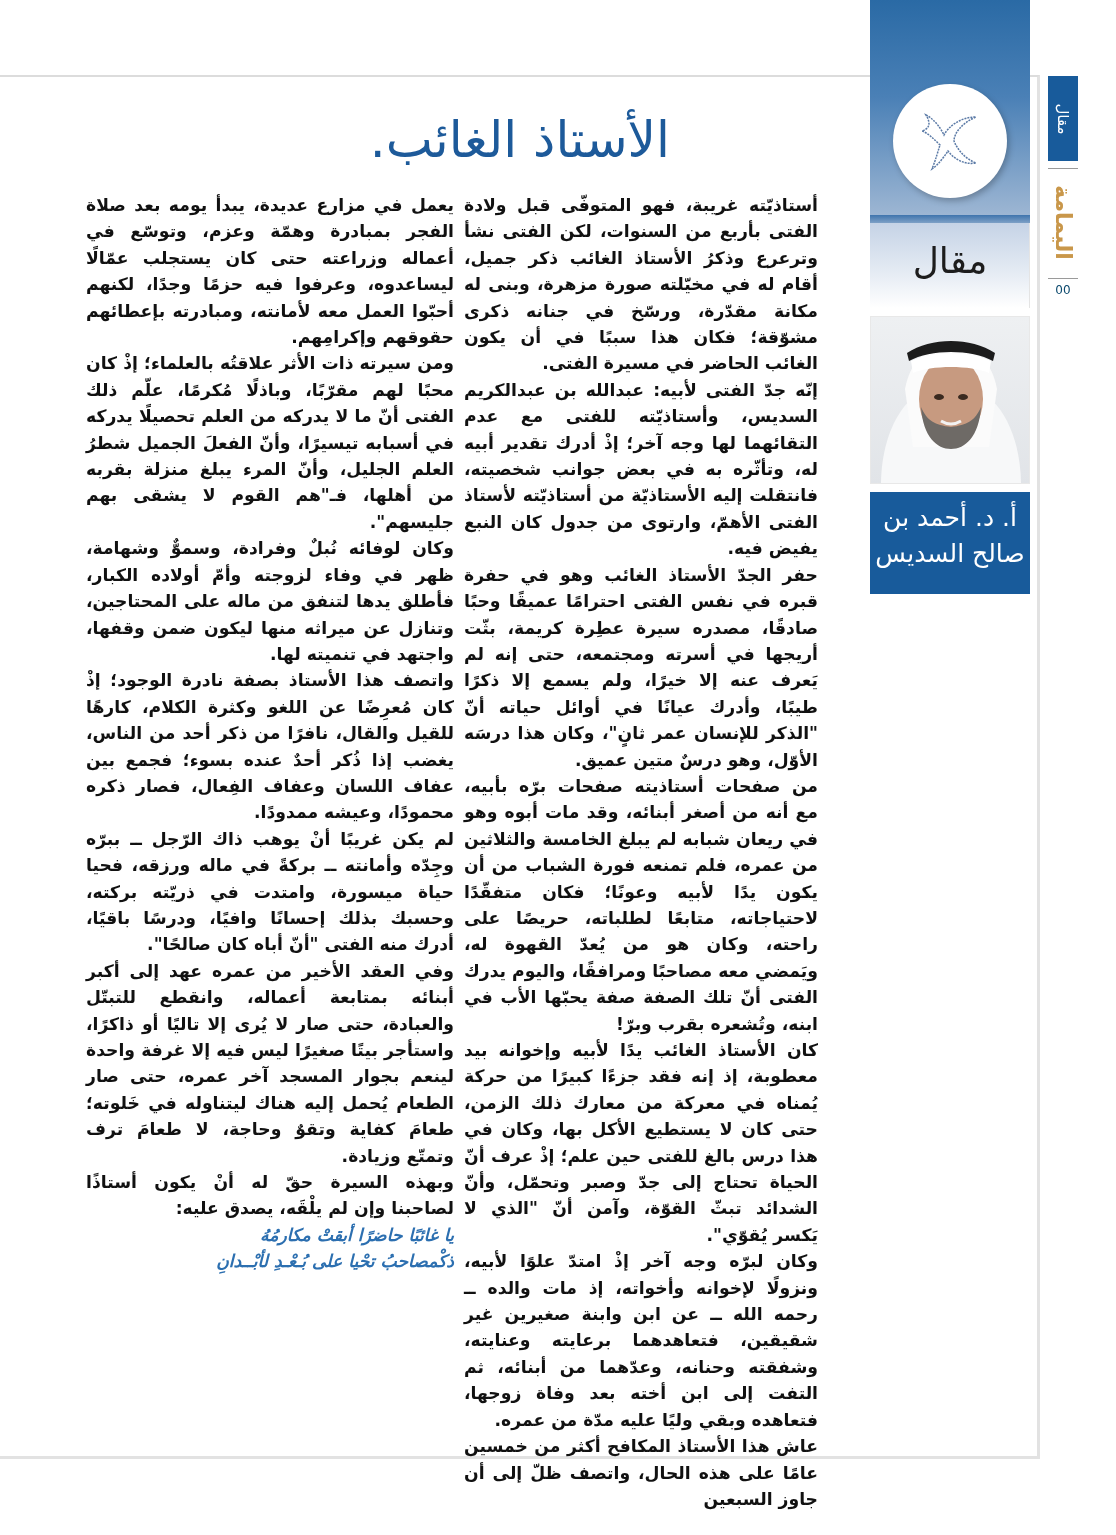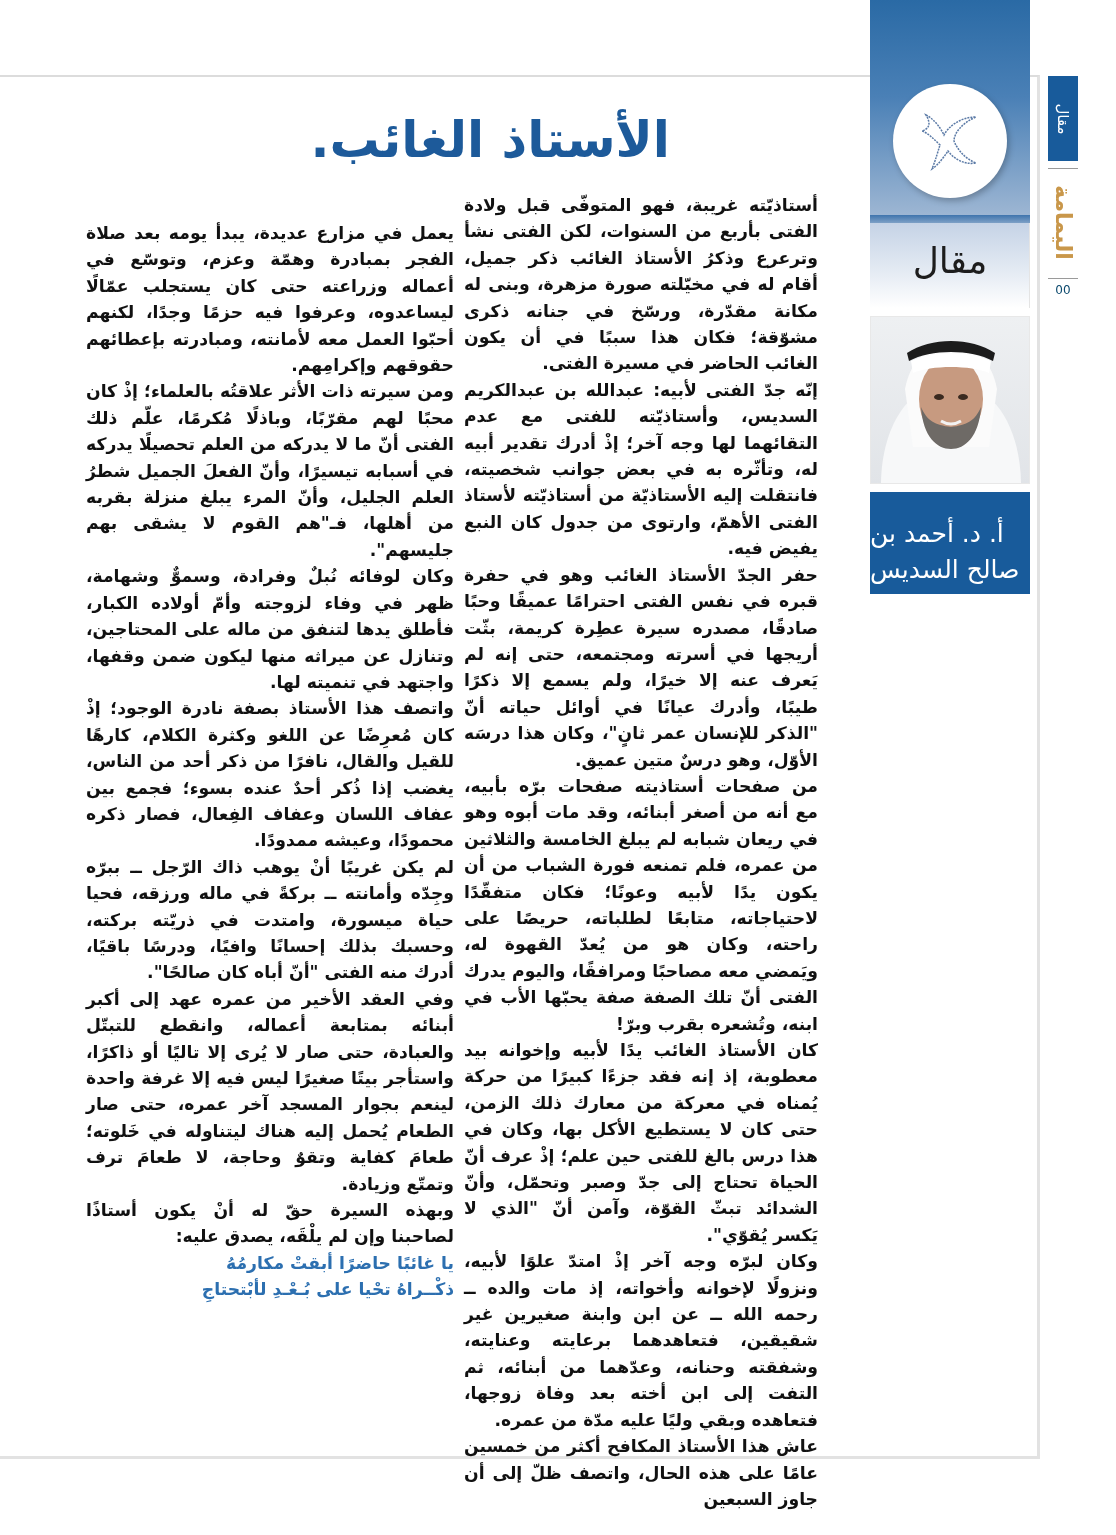"الأستاذ الغائب." .title { font-weight: bold -> normal }
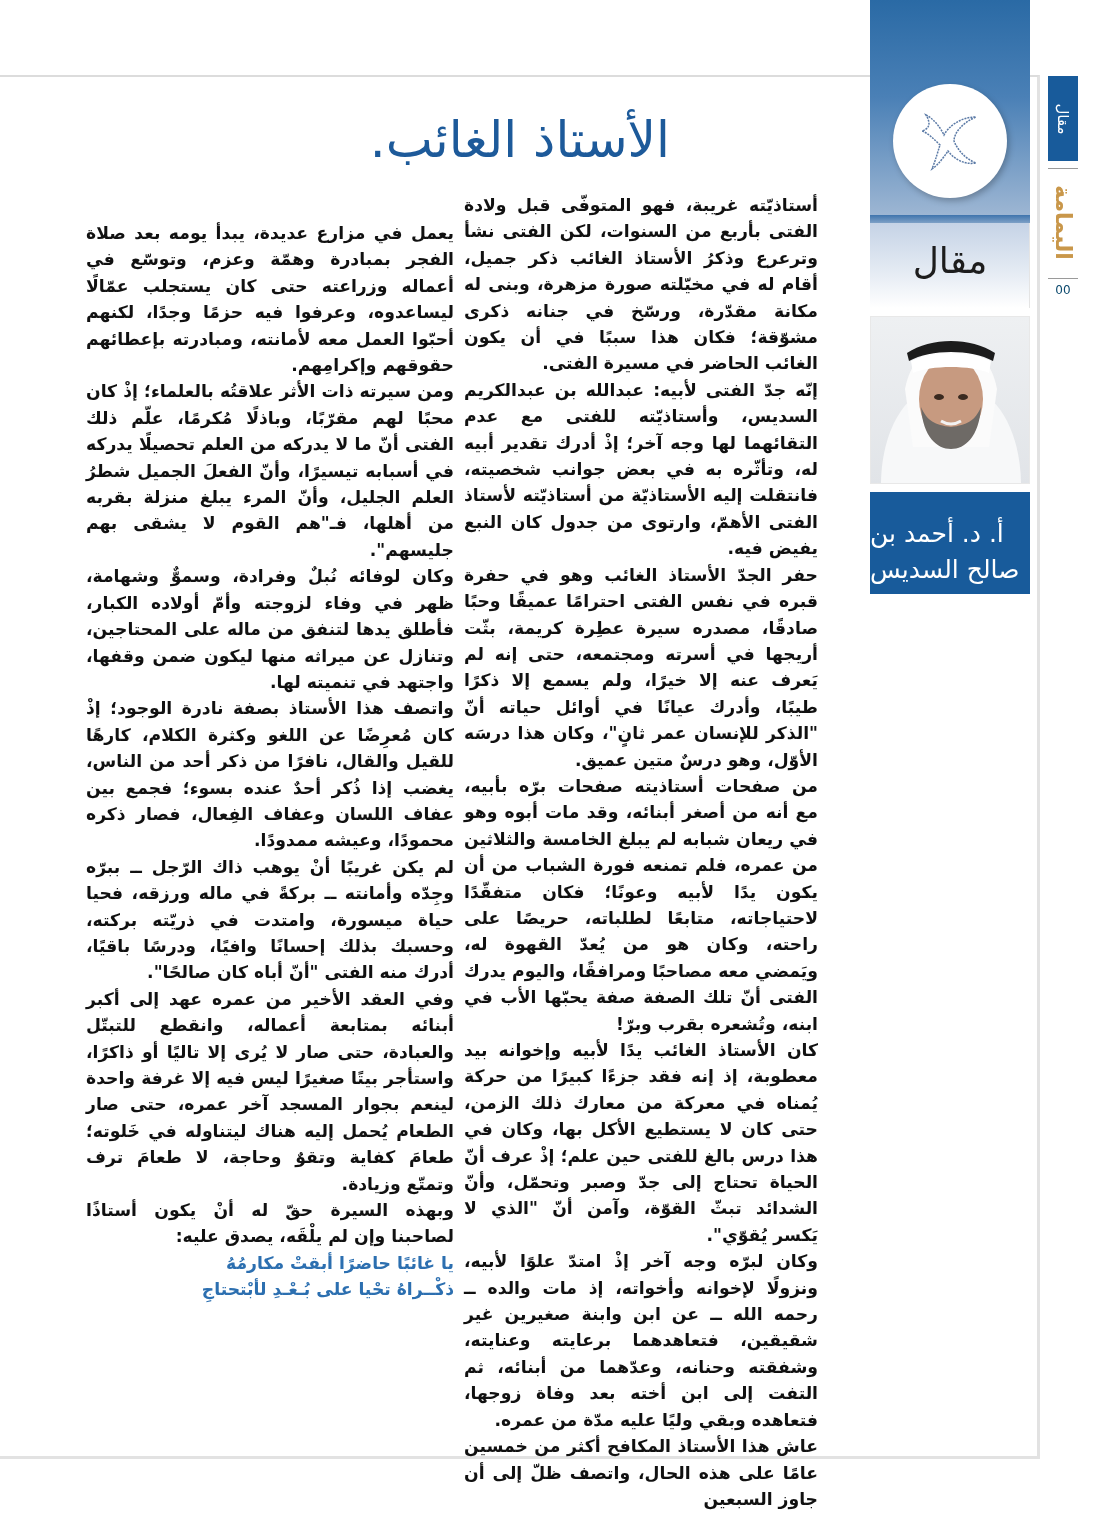"يعمل في مزارع عديدة، يبدأ" .col-left { margin-top: 28px -> none }
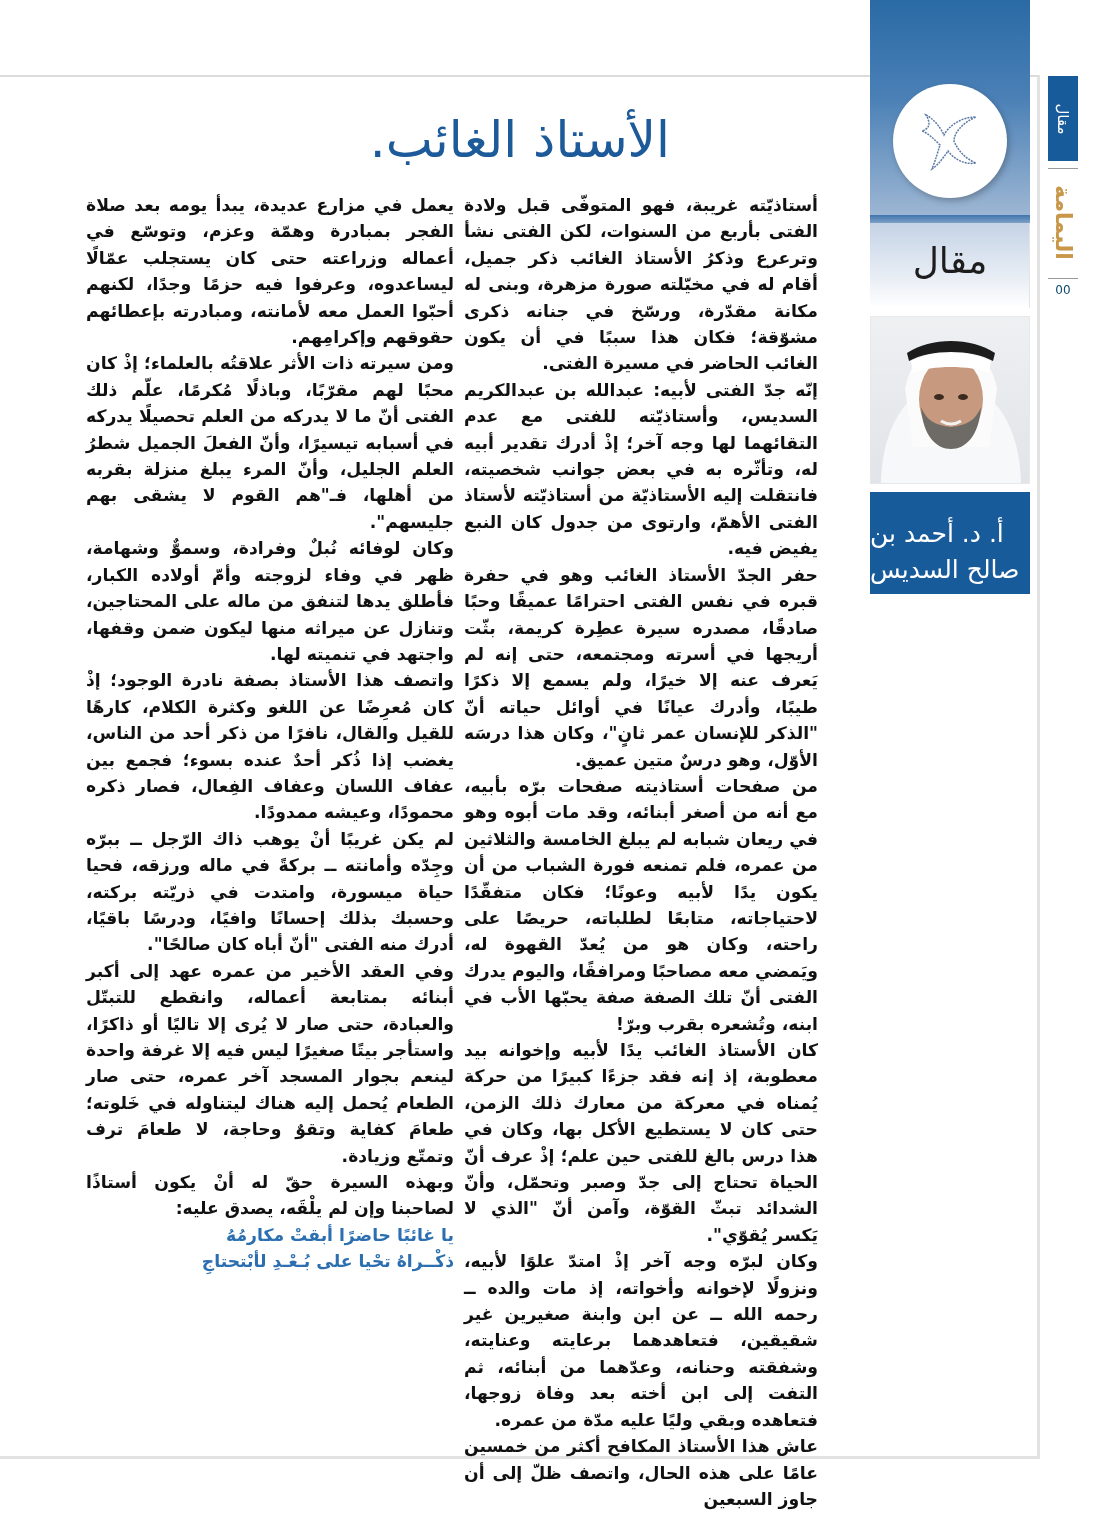"أ. د. أحمد بن" .author-box { padding-top: 24px -> 8px; text-align: left -> center }
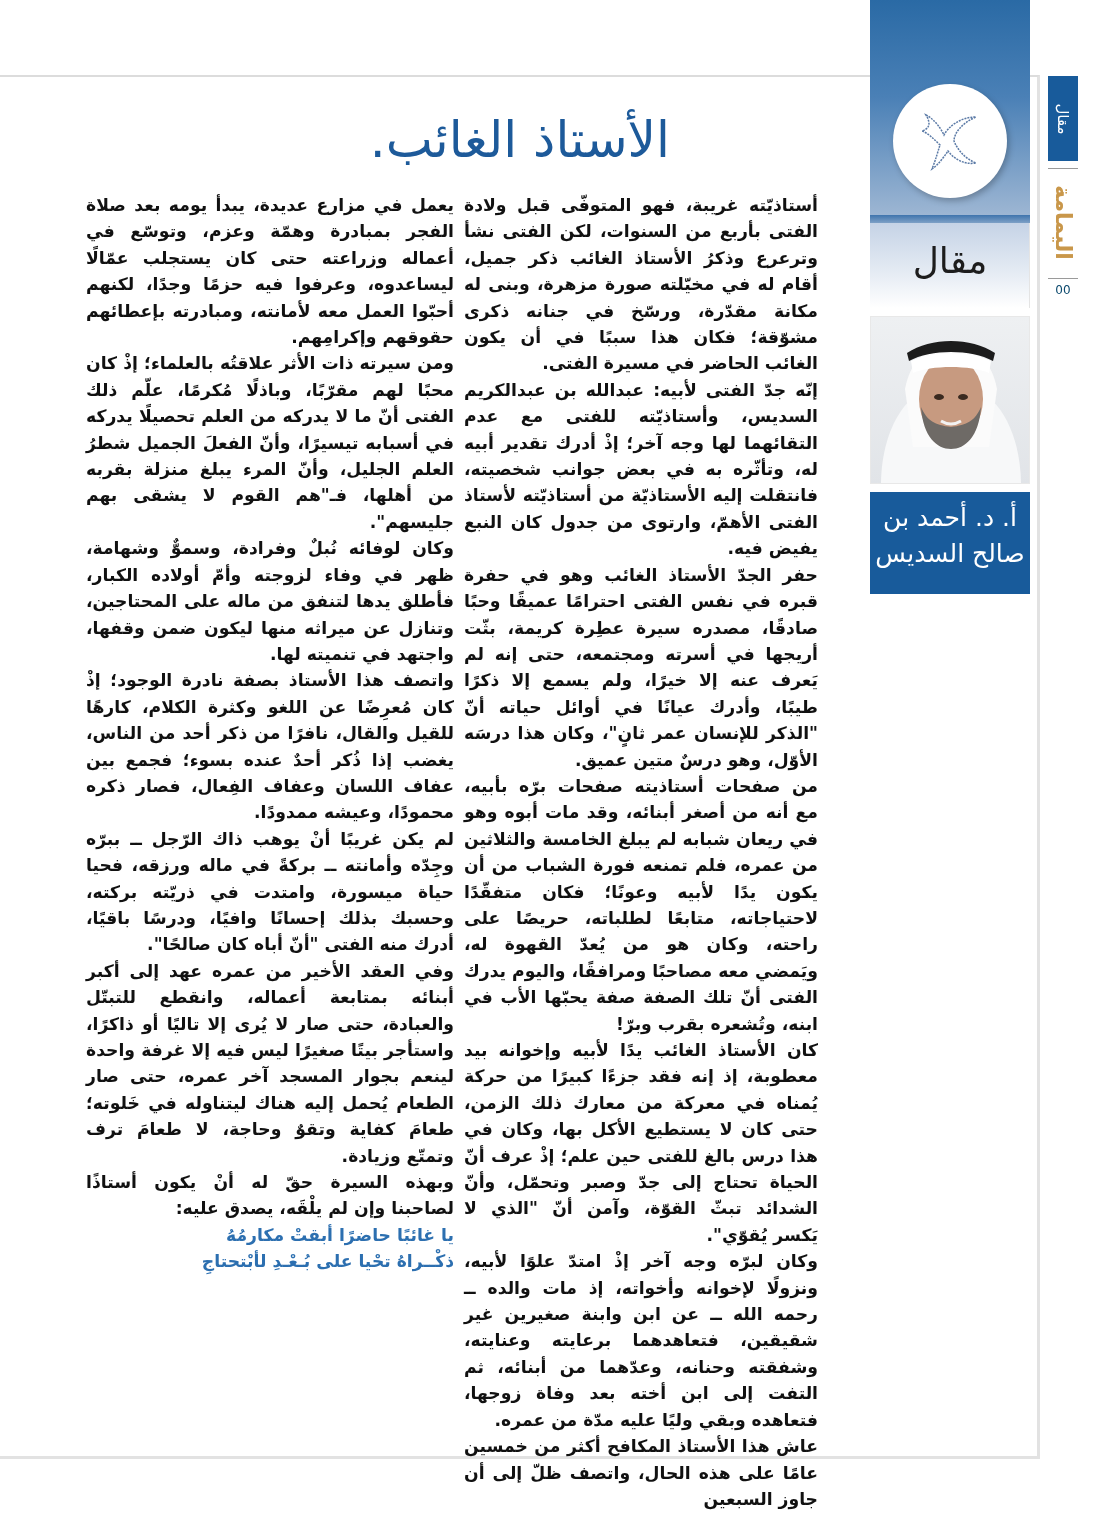"يا غائبًا حاضرًا أبقتْ مكارمُهُ" .verse { font-style: none -> italic }
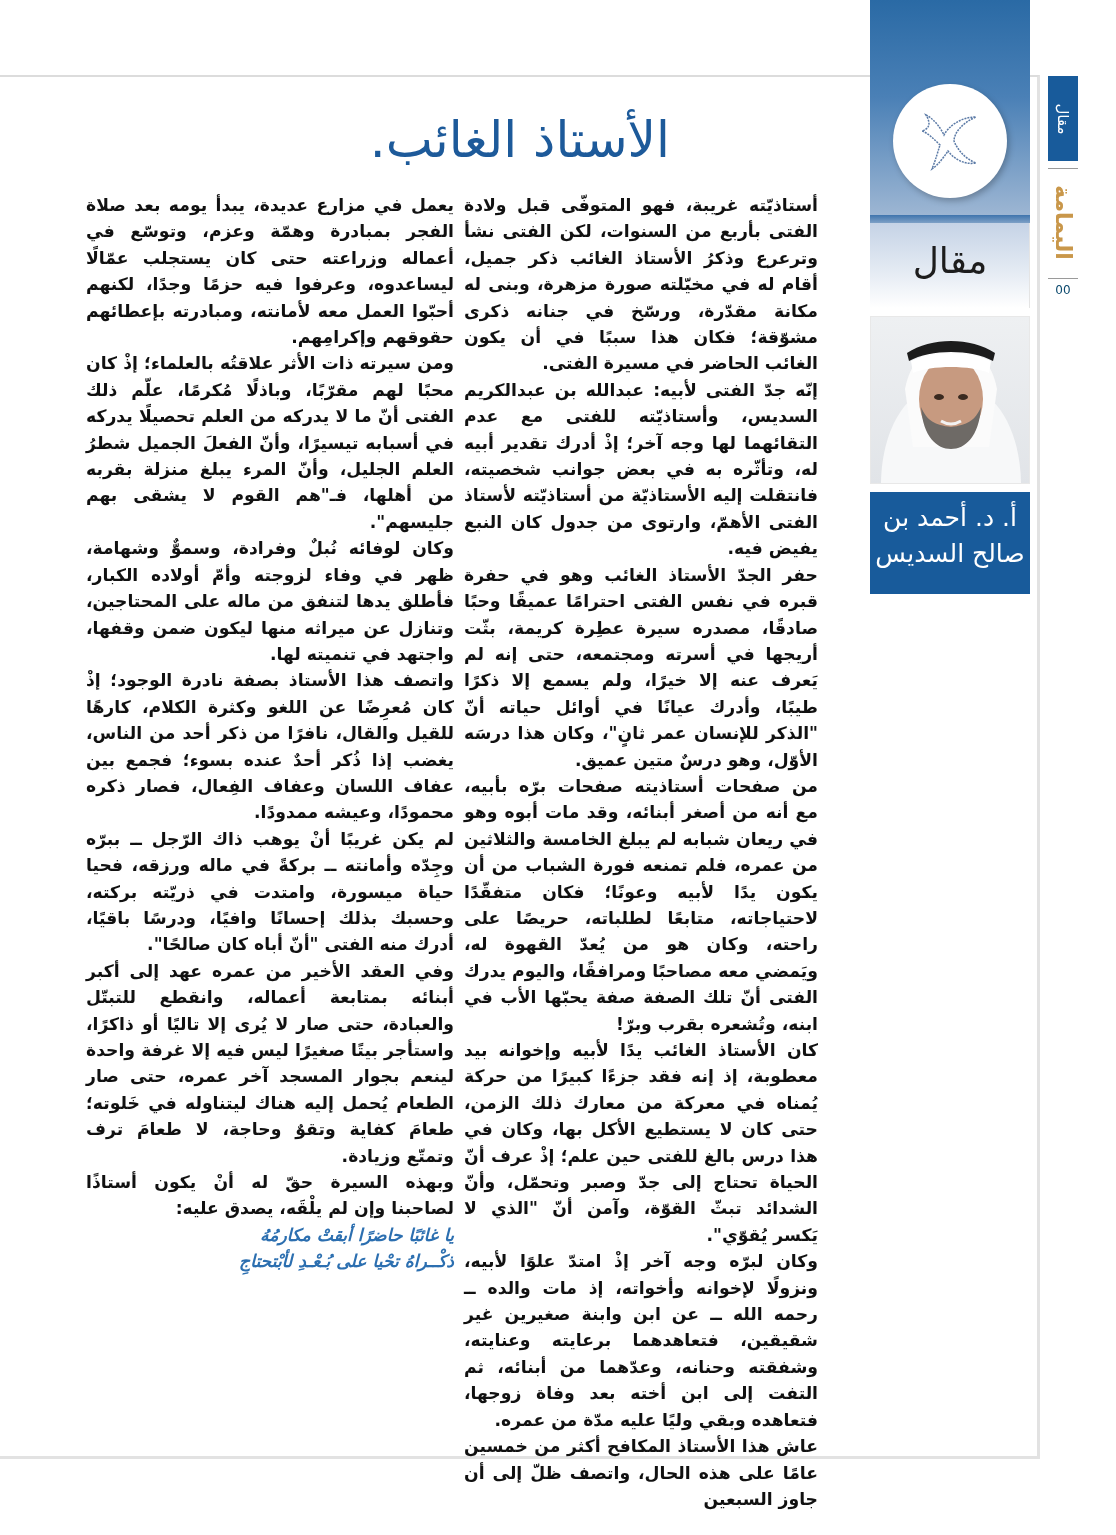"ذكْــراهُ تحْيا على بُـعْـدِ لأبْتحتاجِ" p.verse { text: ذكْــراهُ تحْيا على بُـعْـدِ لأبْتحتاجِ -> ذكْمصاحبُ تحْيا على بُـعْـدِ لأبْــدانِ }
